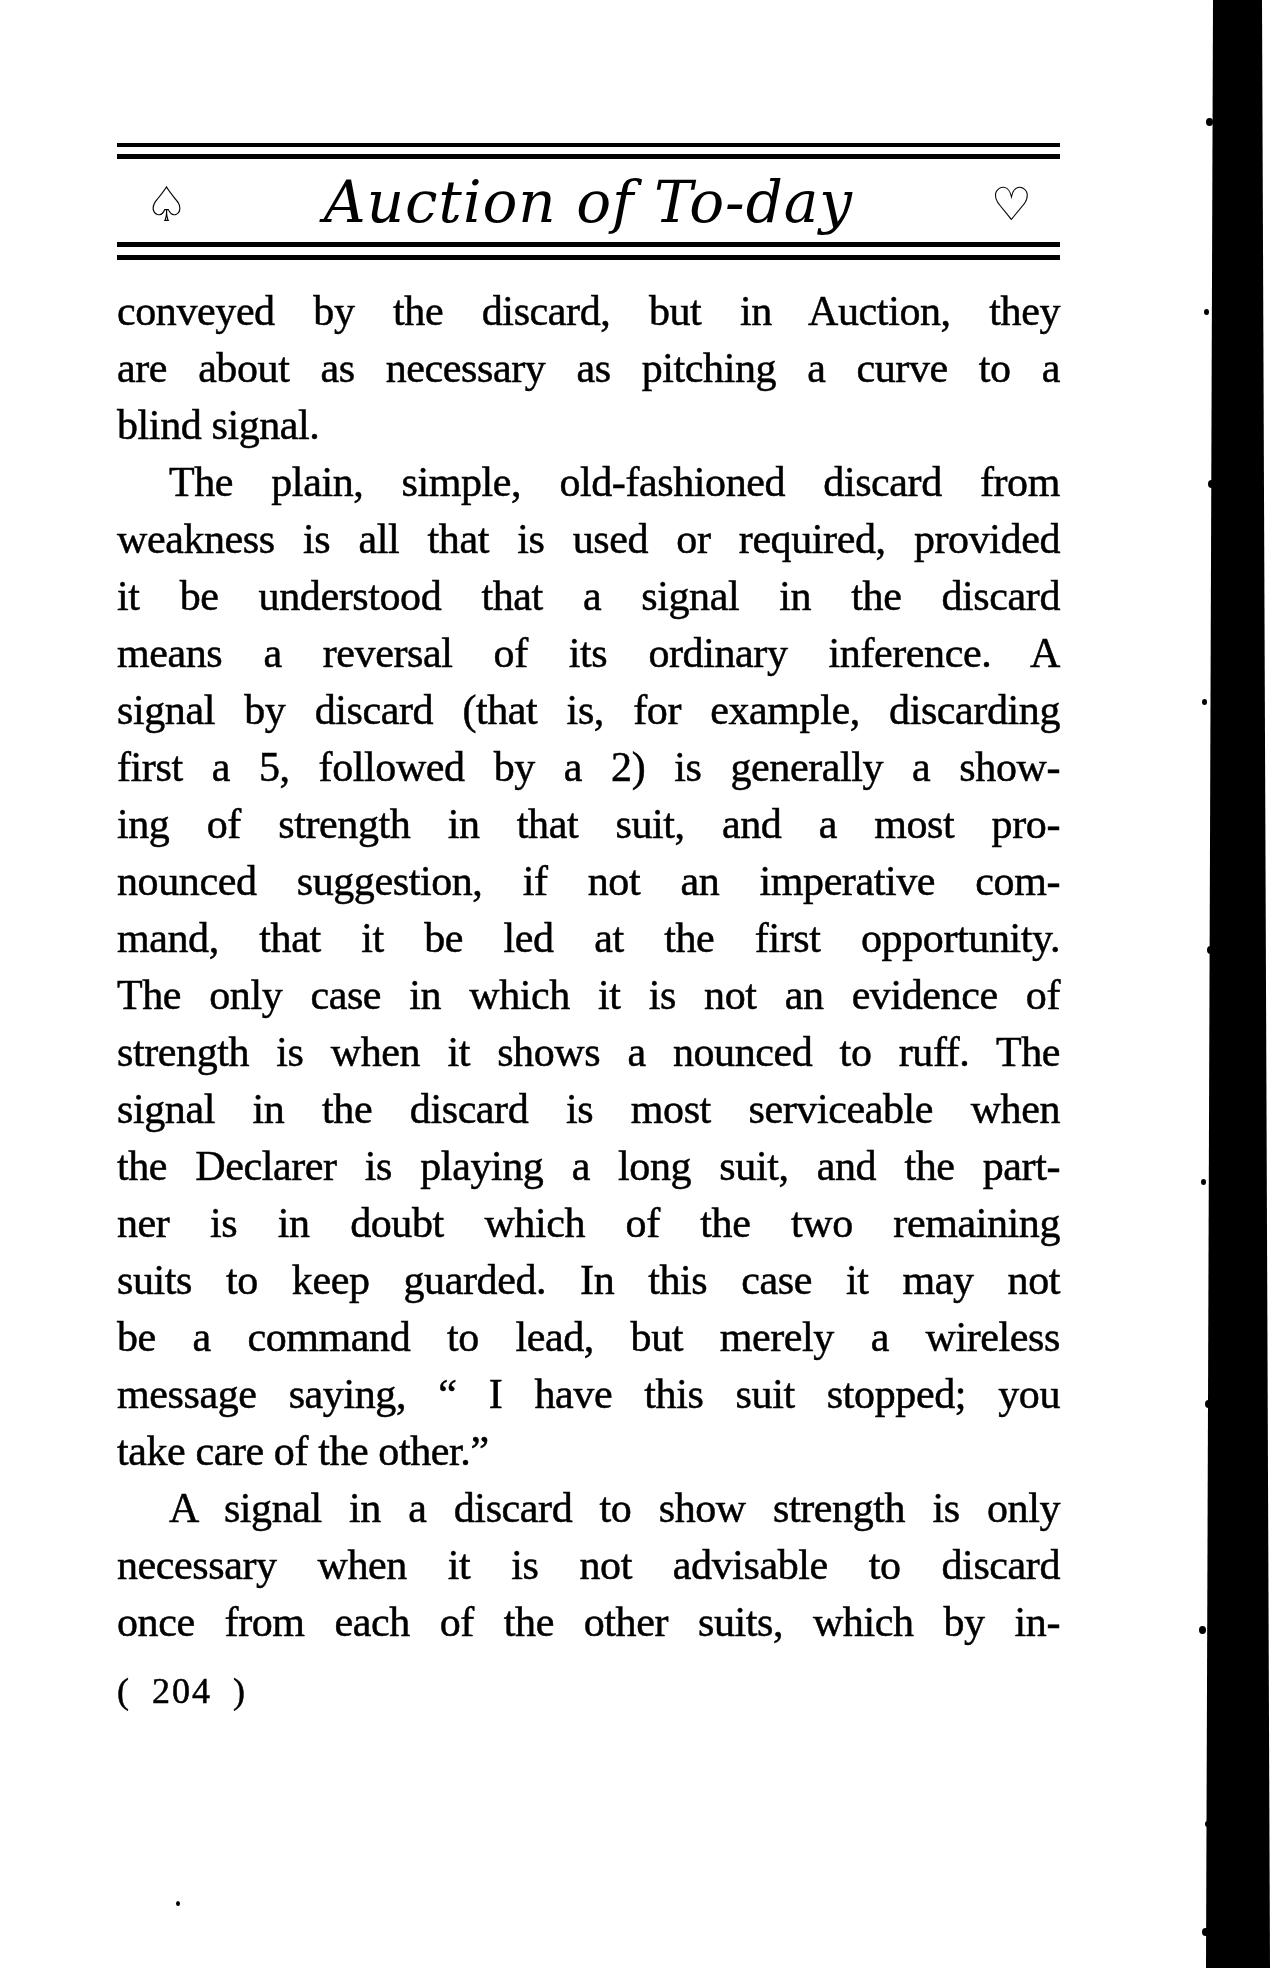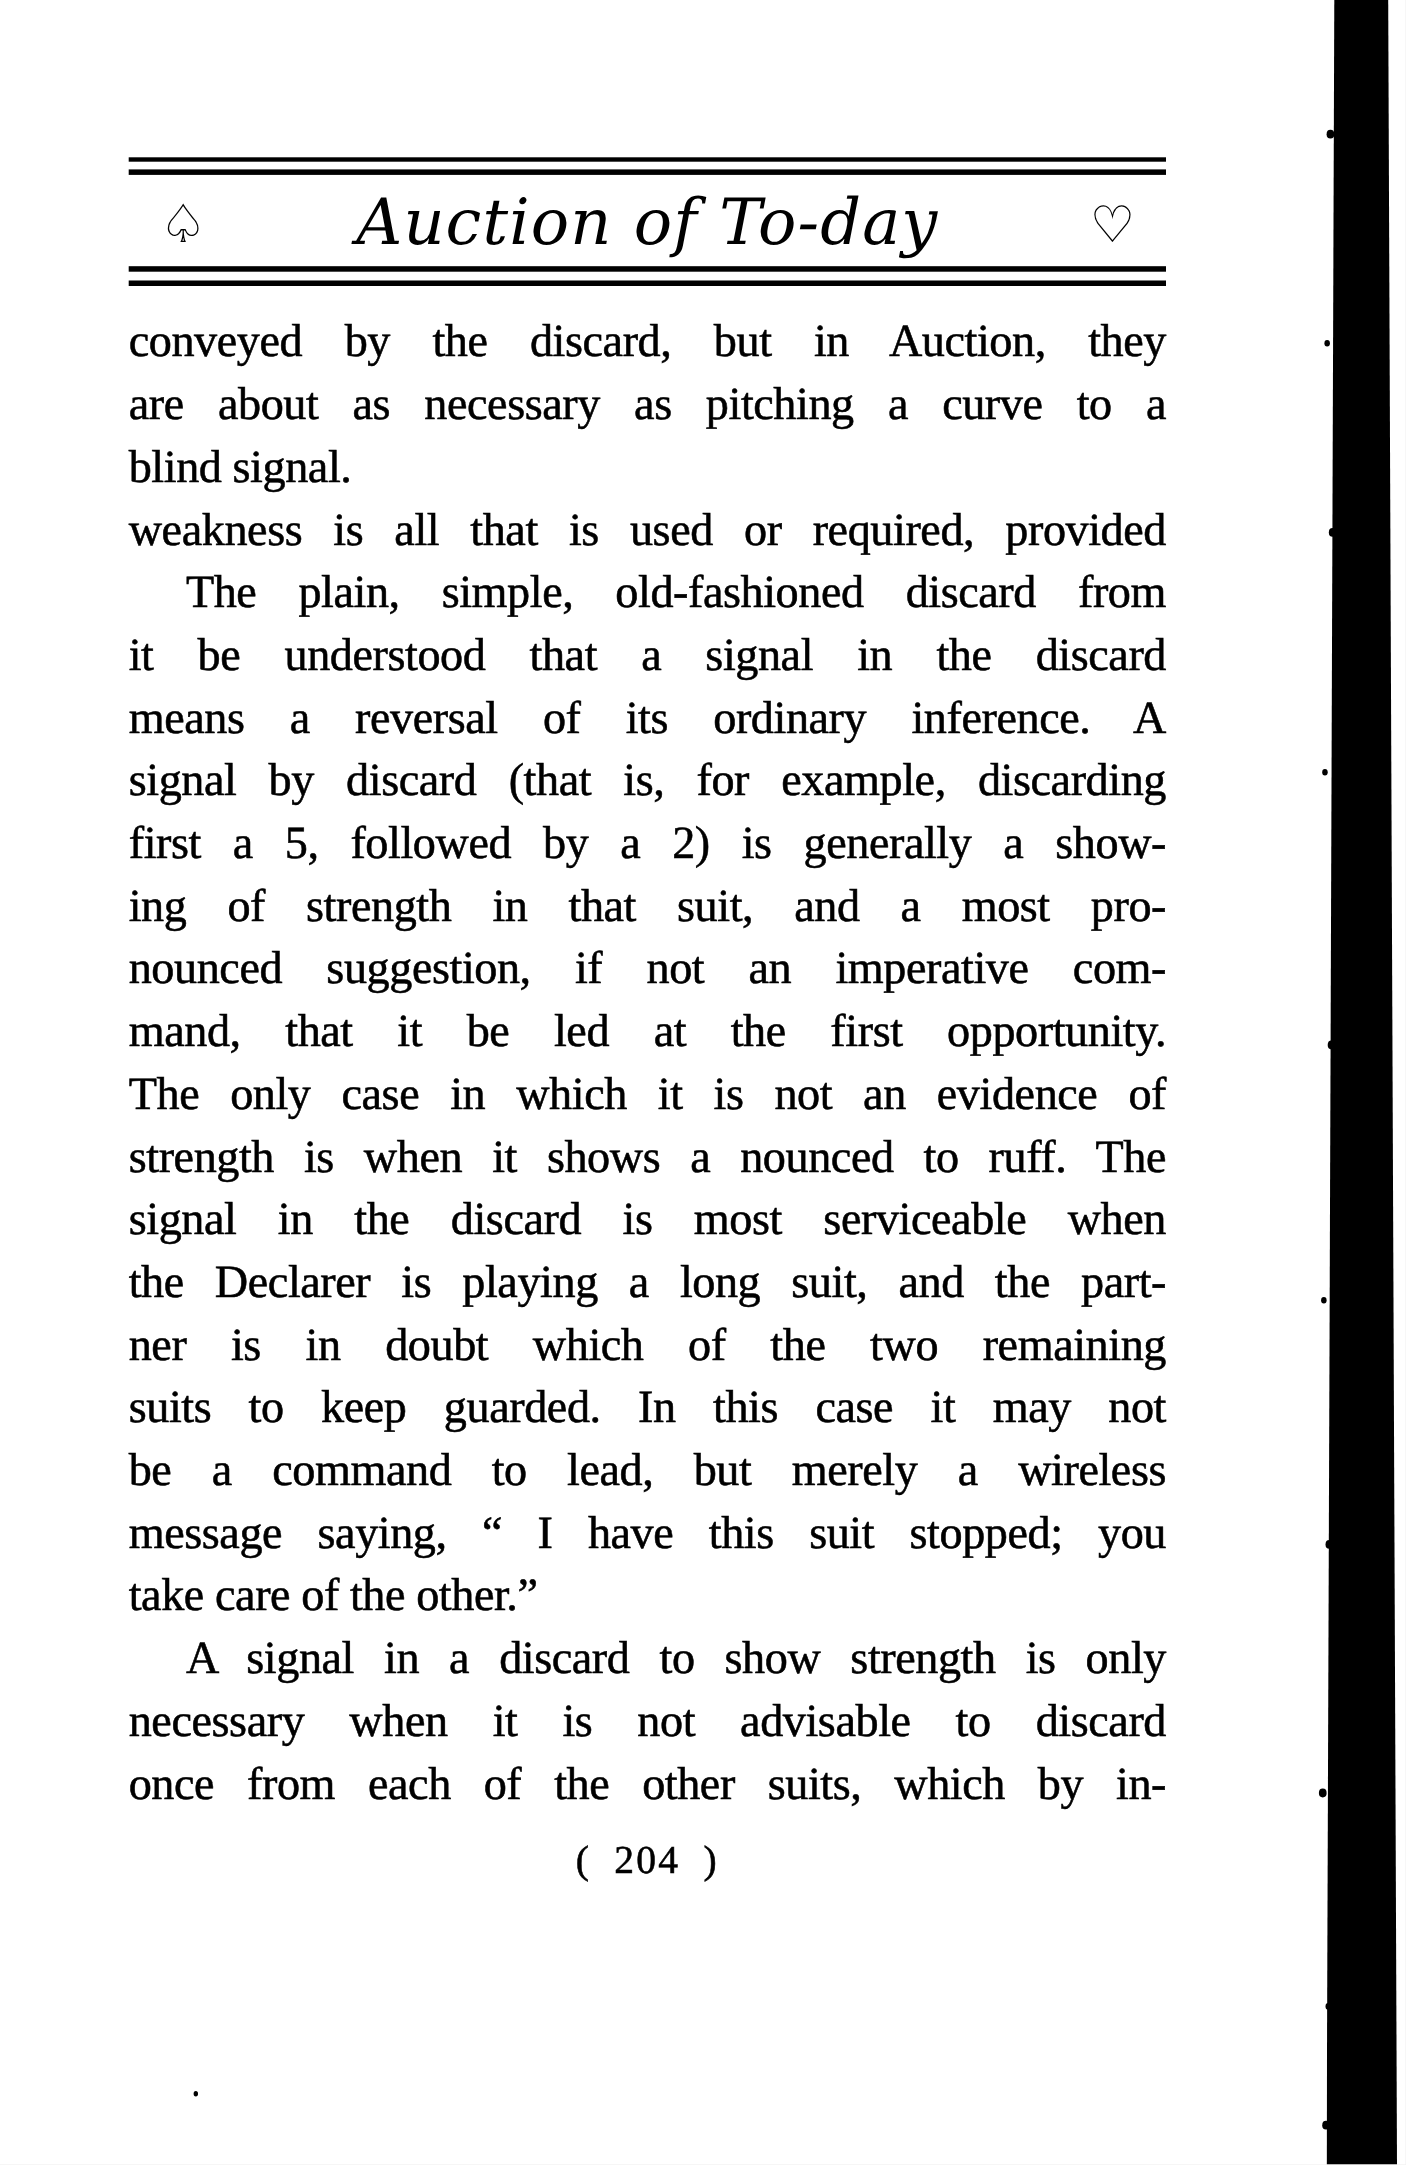"weakness is all that is" div.line { order: before "The plain, simple, old-fashioned discard" -> after "The plain, simple, old-fashioned discard" }
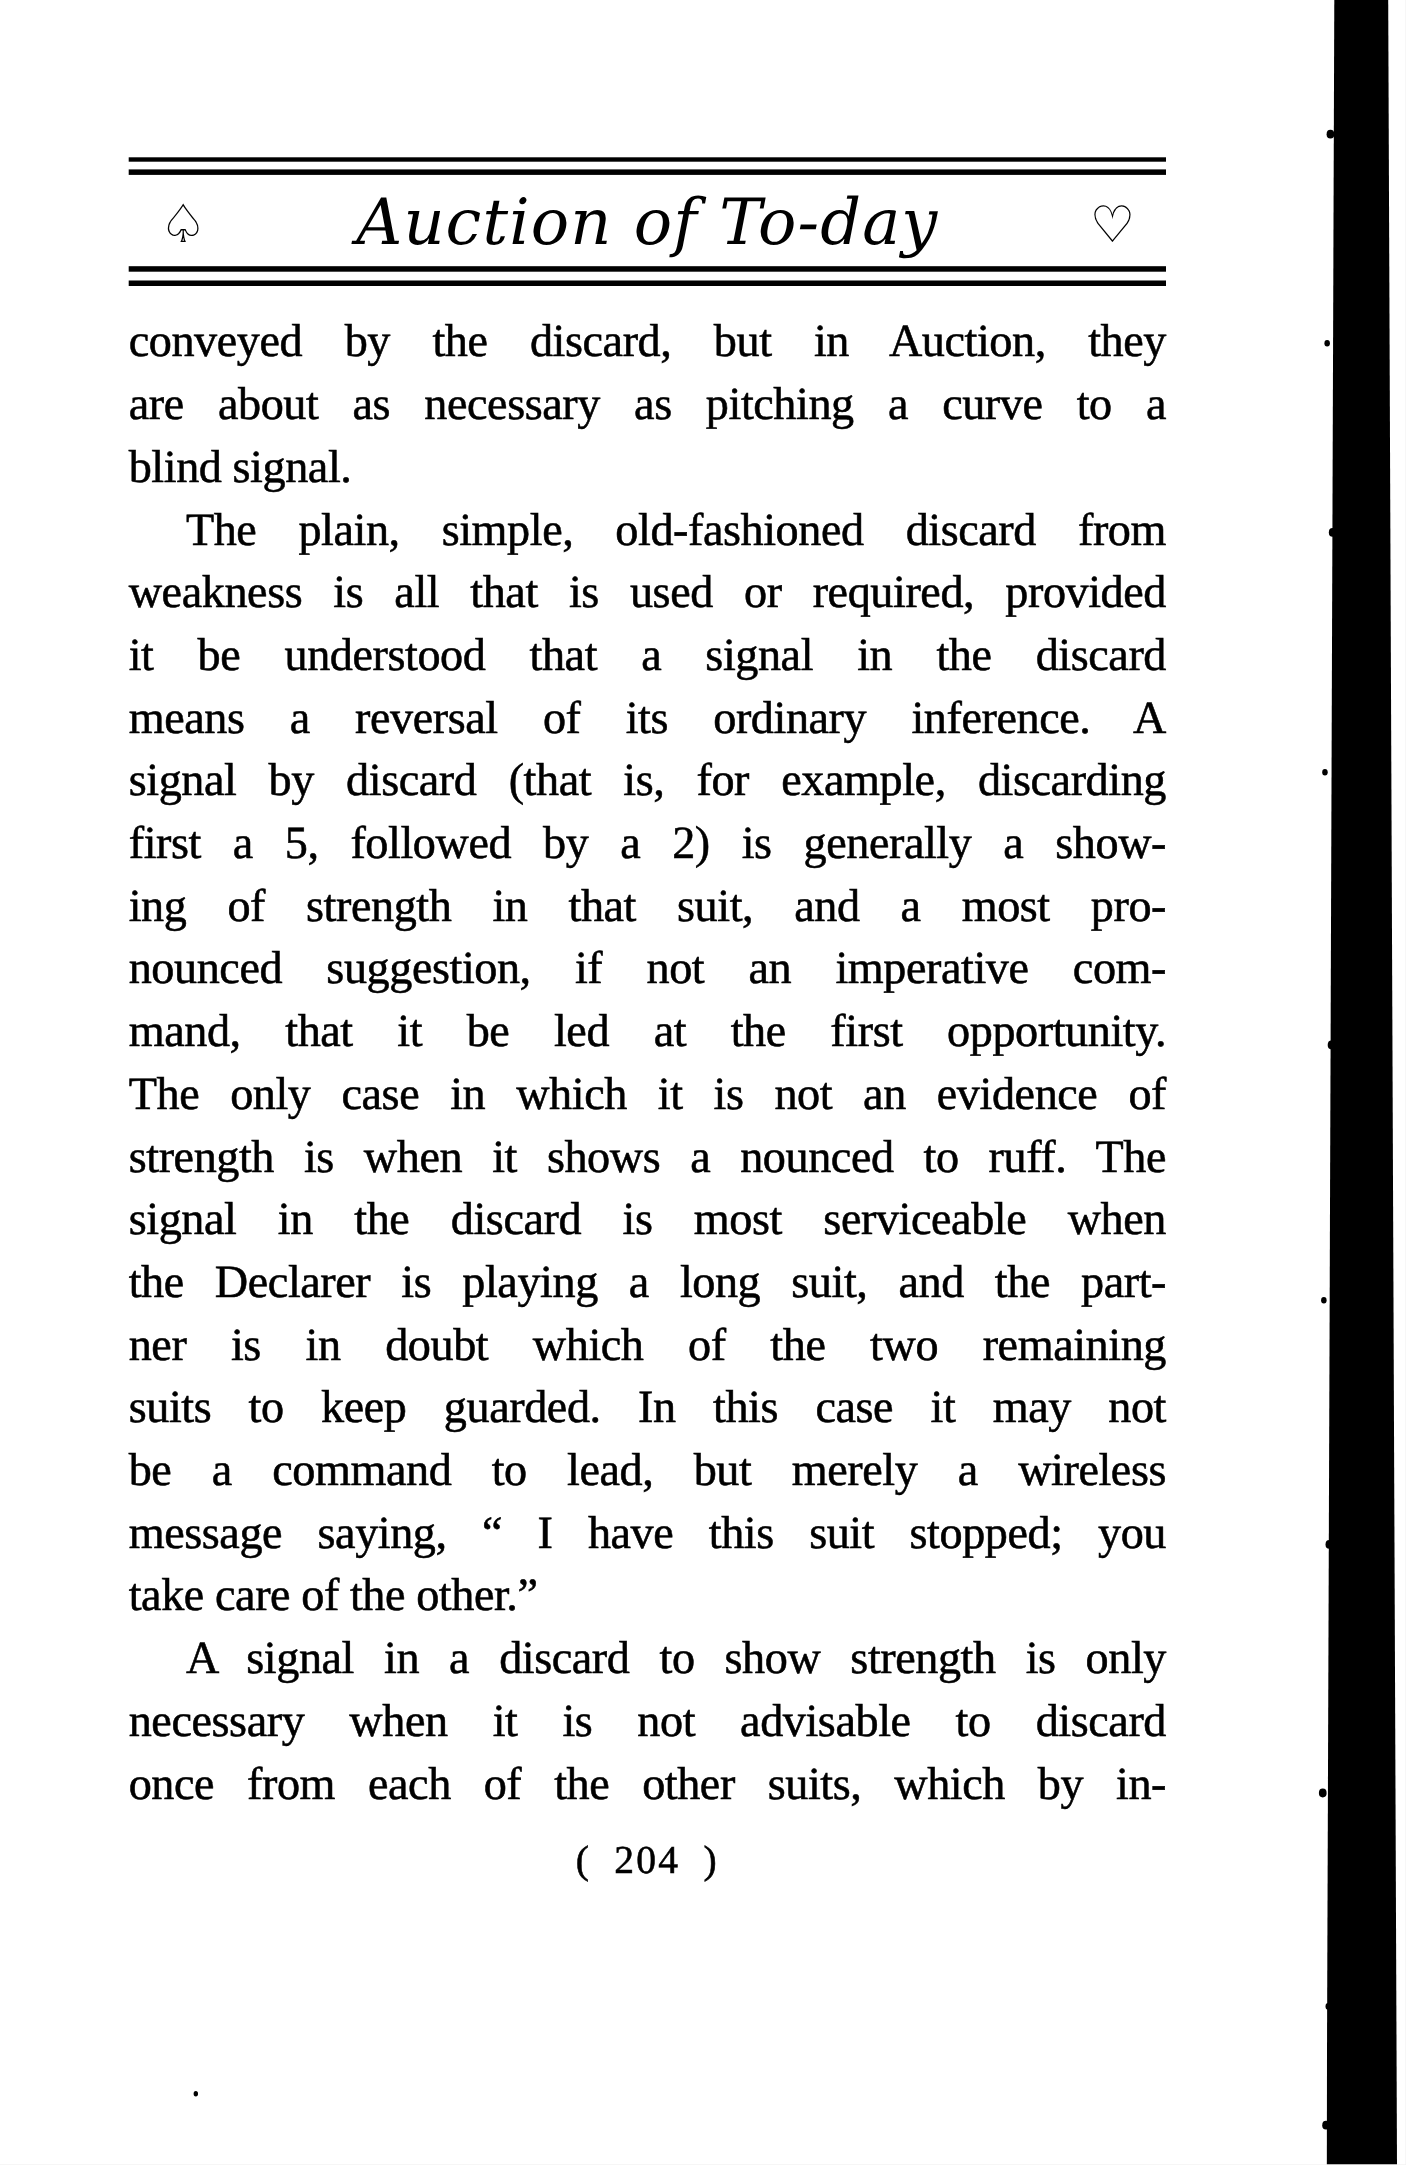"( 204 )" .folio { text-align: center -> none }
